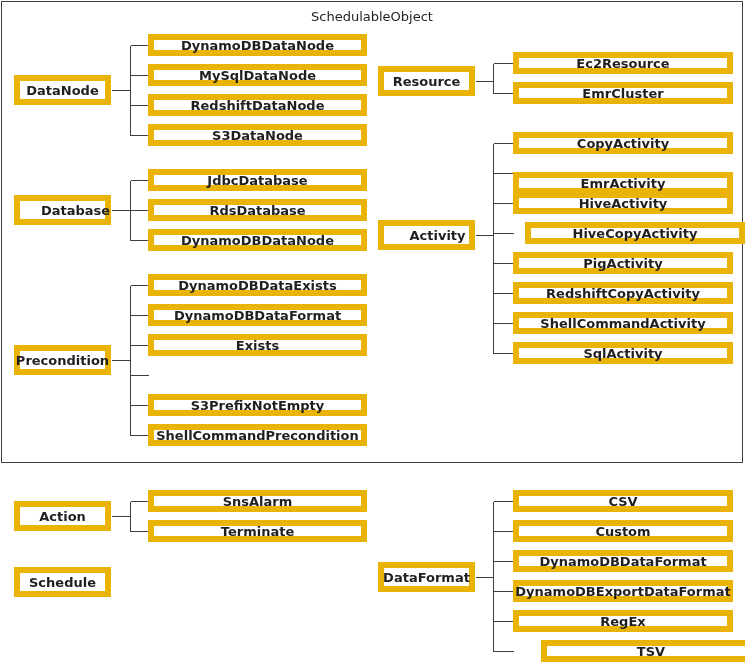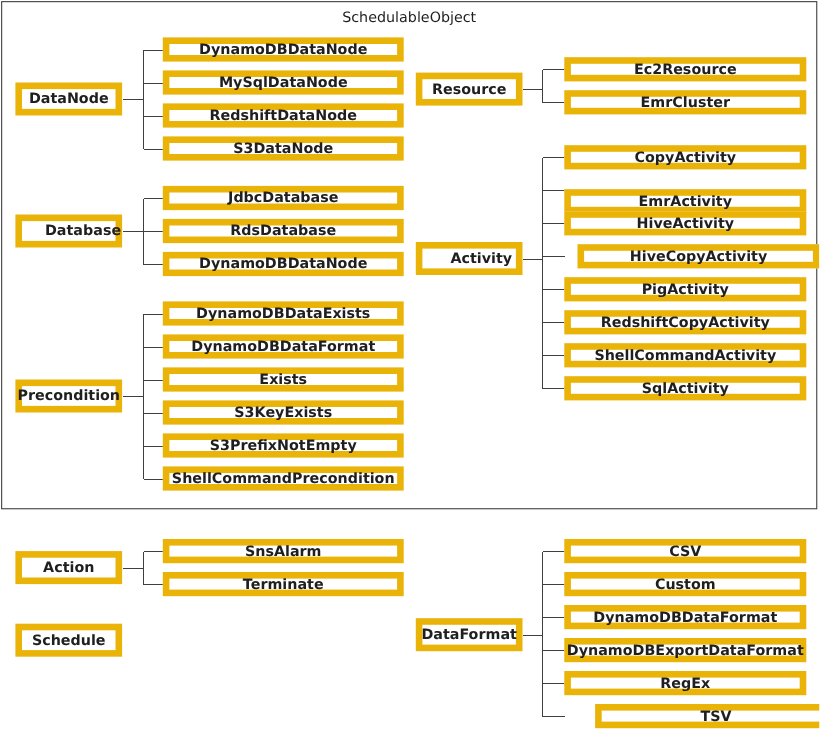"S3KeyExists" div.box { html: <div>S3KeyExists</div> -> none }
